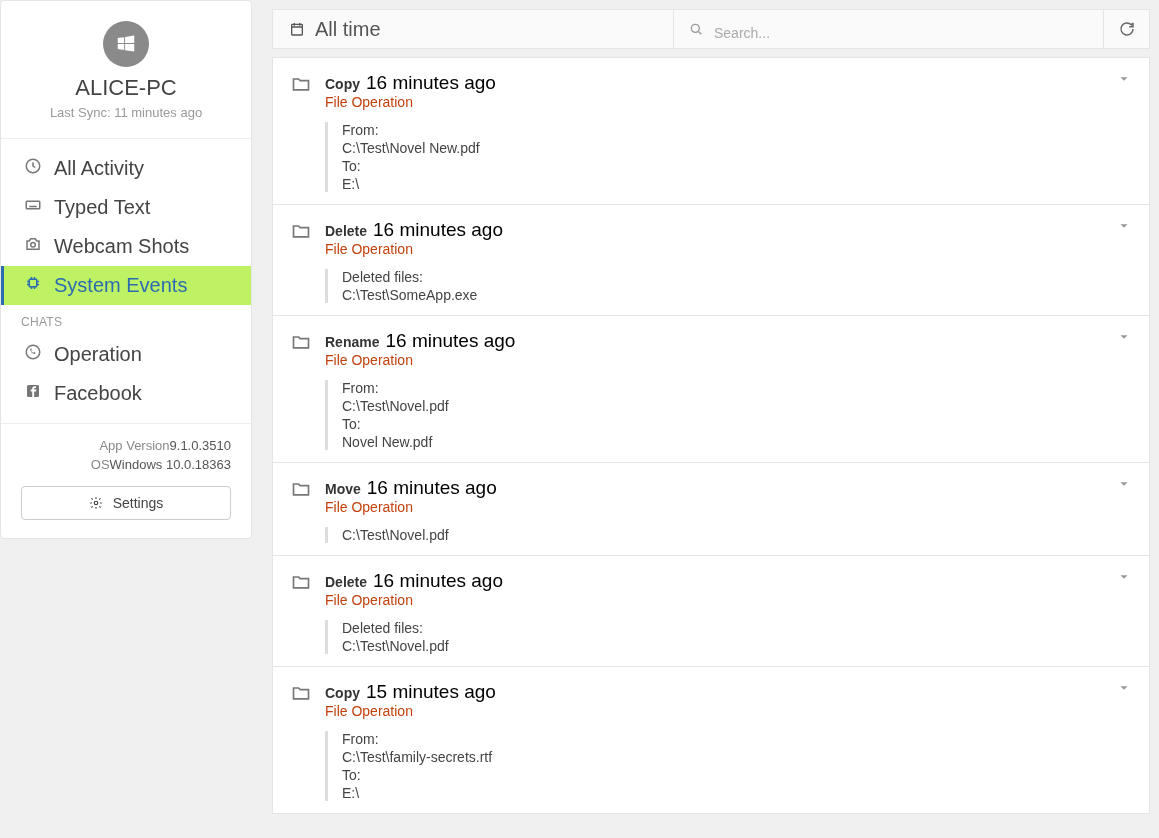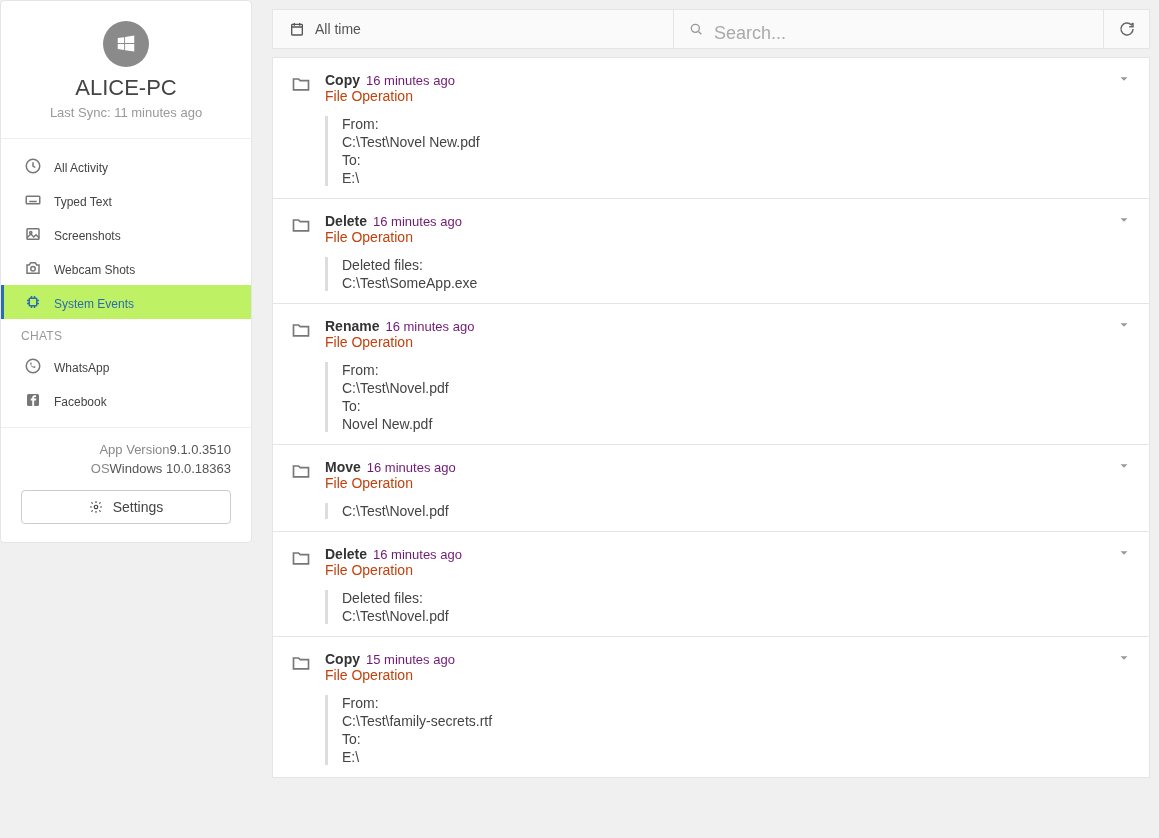"All time" .top-left { font-size: 14px -> 20px }
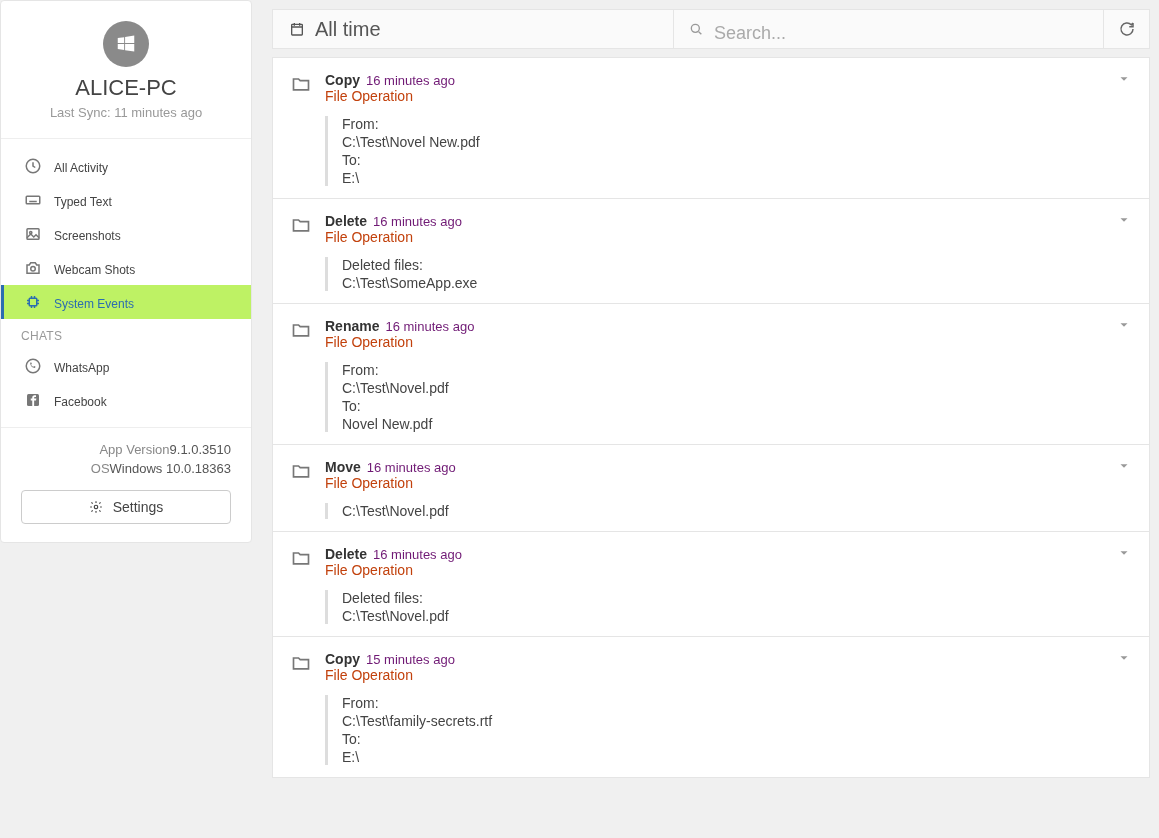"Search..." .top-search input { font-size: 18px -> 14px }
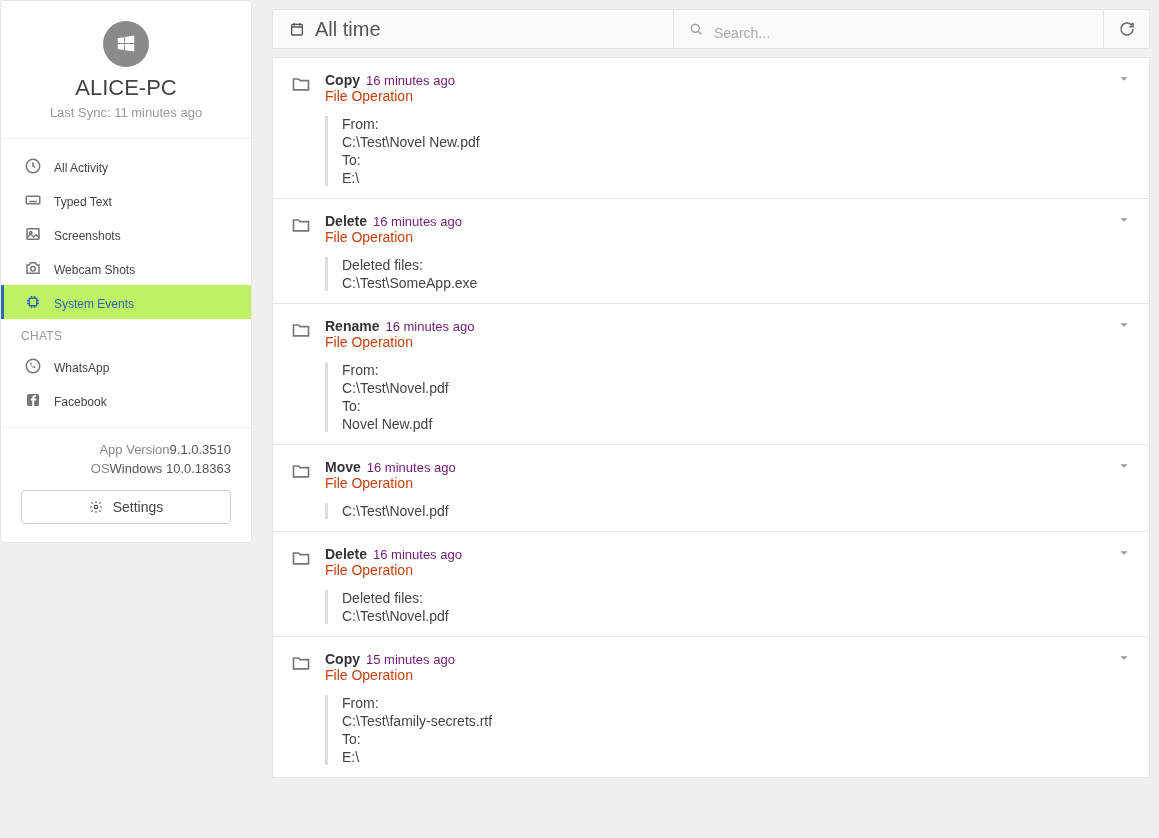"16 minutes ago" .event-time { color: #701a75 -> #000000; font-size: 13px -> 19px }
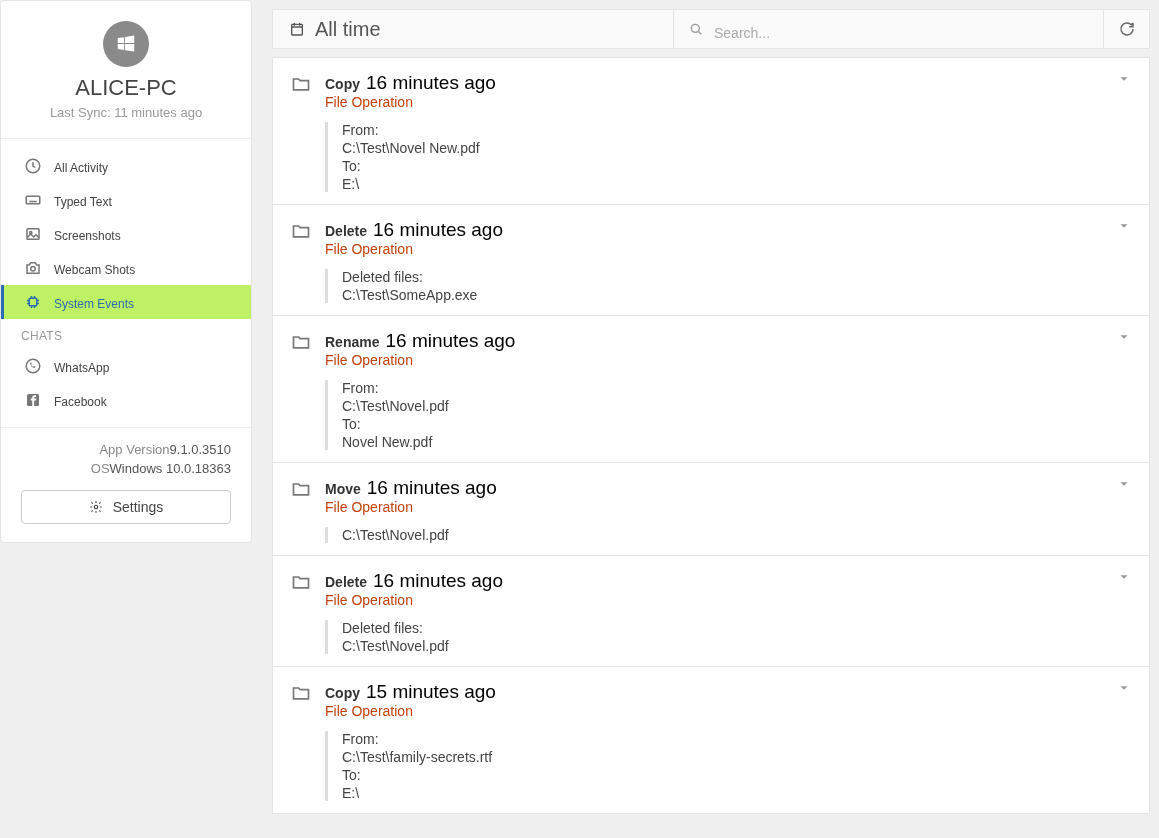"All Activity" .nav-item { align-items: flex-end -> flex-start; font-size: 12px -> 20px }
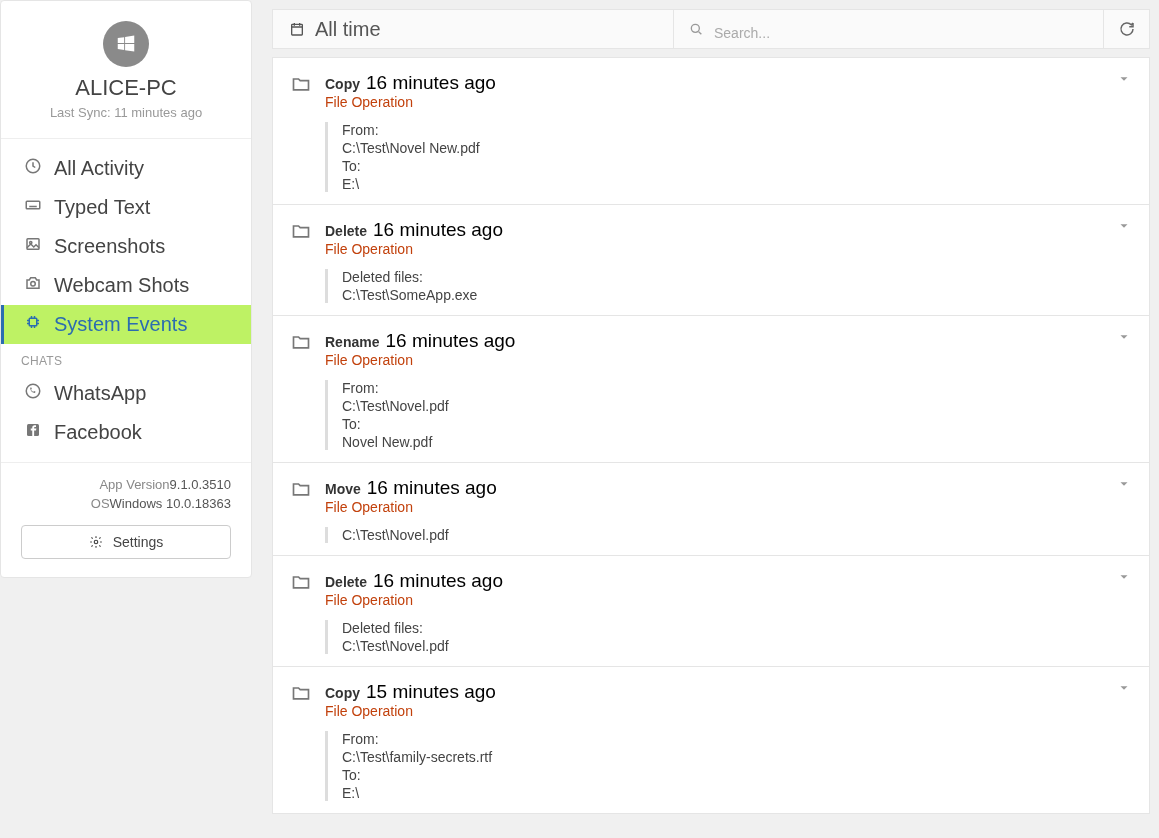"Screenshots" div.nav-item { html: <div> <span> <svg> <rect></rect> <circle></circle> <path></path> </svg> </span> <span>Screenshots</span> </div> -> none }
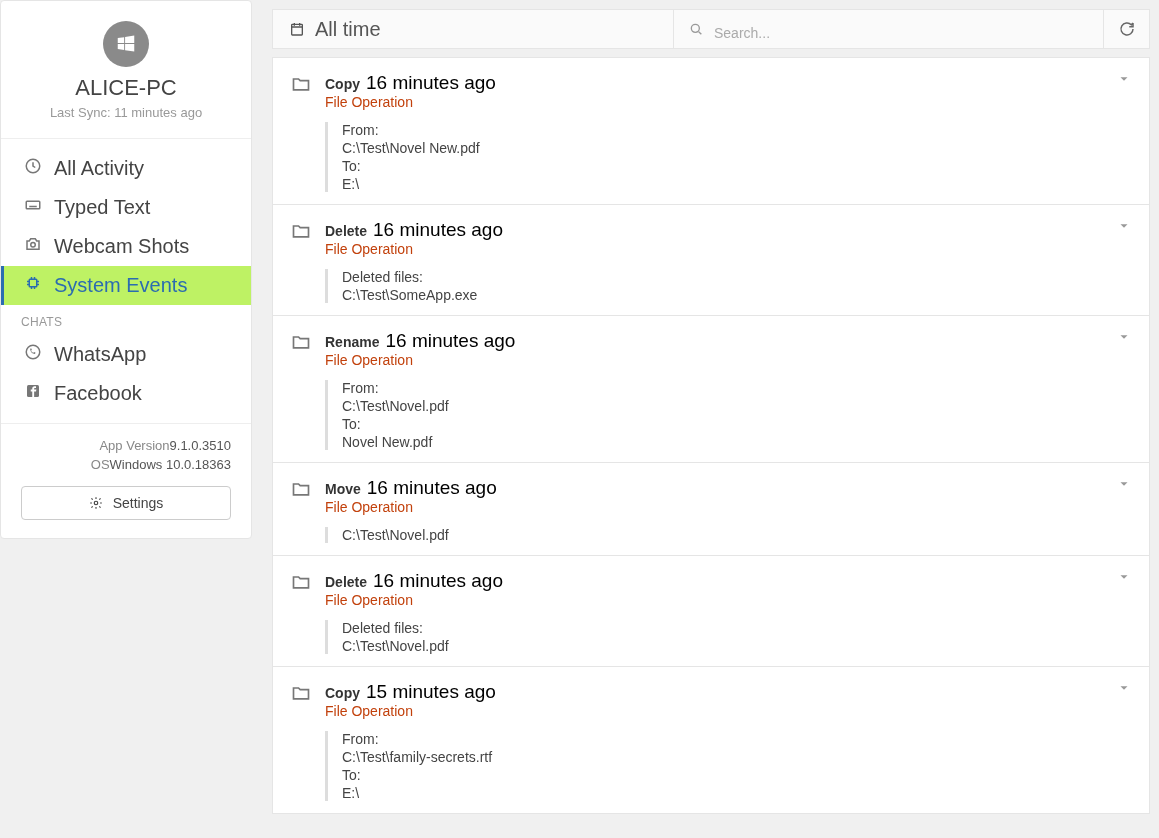"WhatsApp" span { text: WhatsApp -> Operation }
